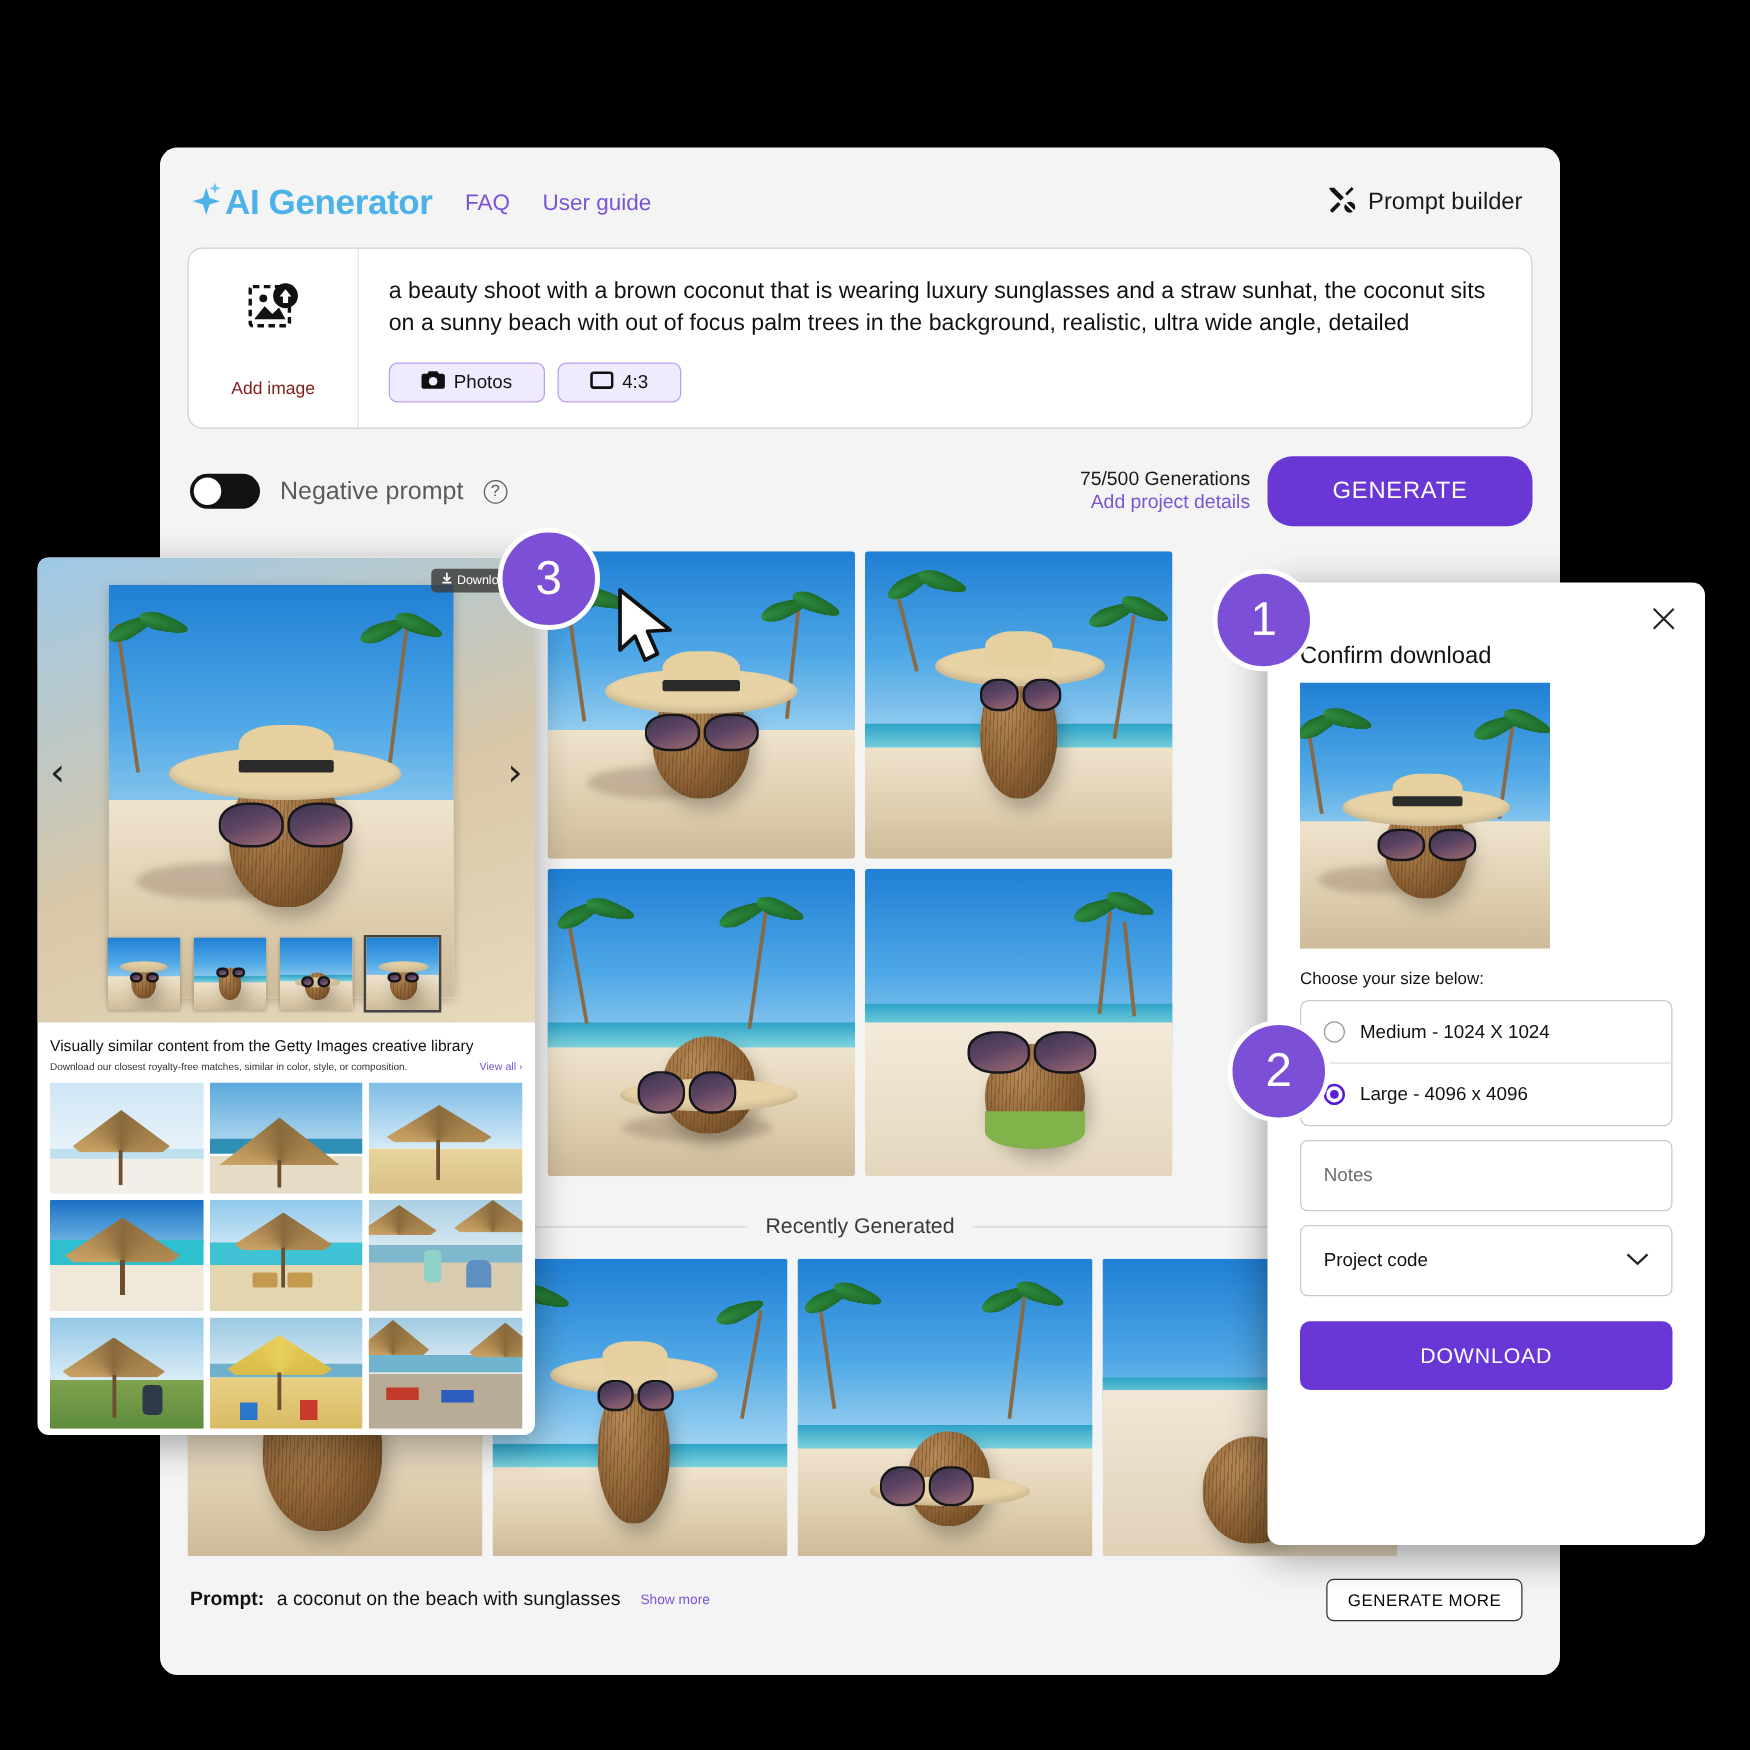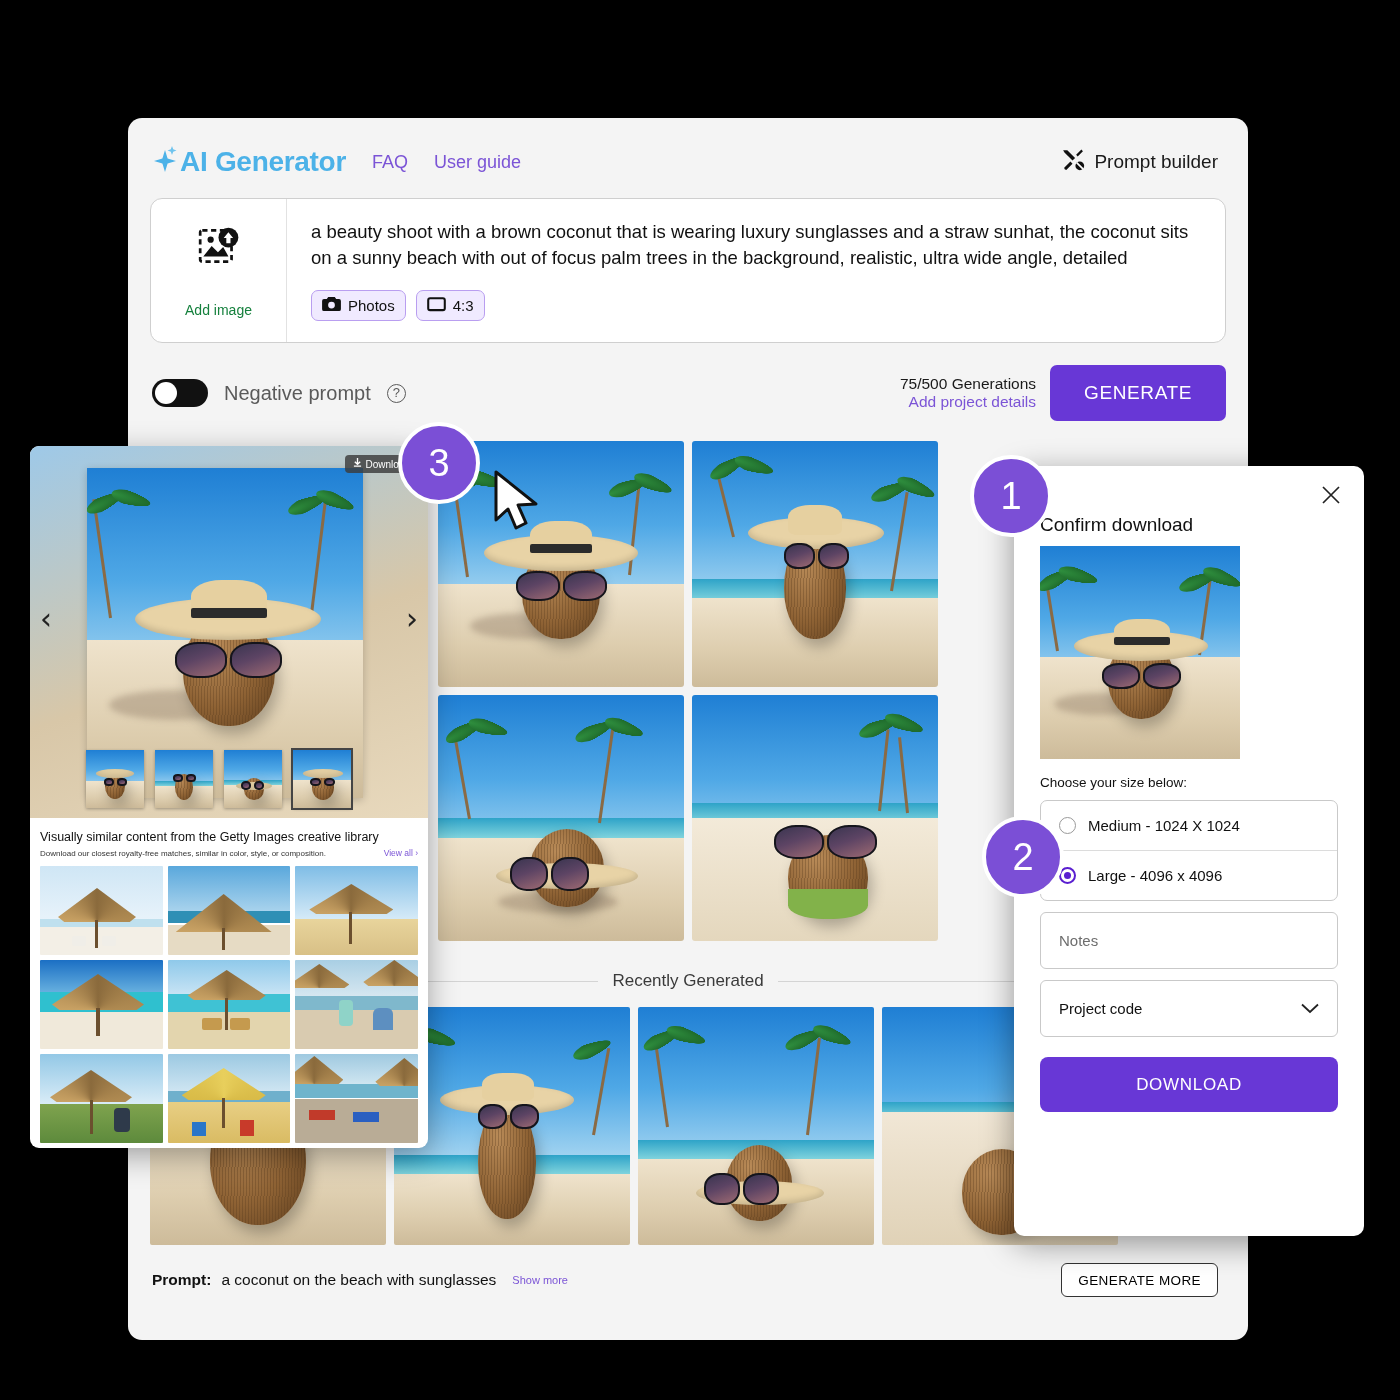"Add image" .add-image-label { color: #15803d -> #7f1d1d }
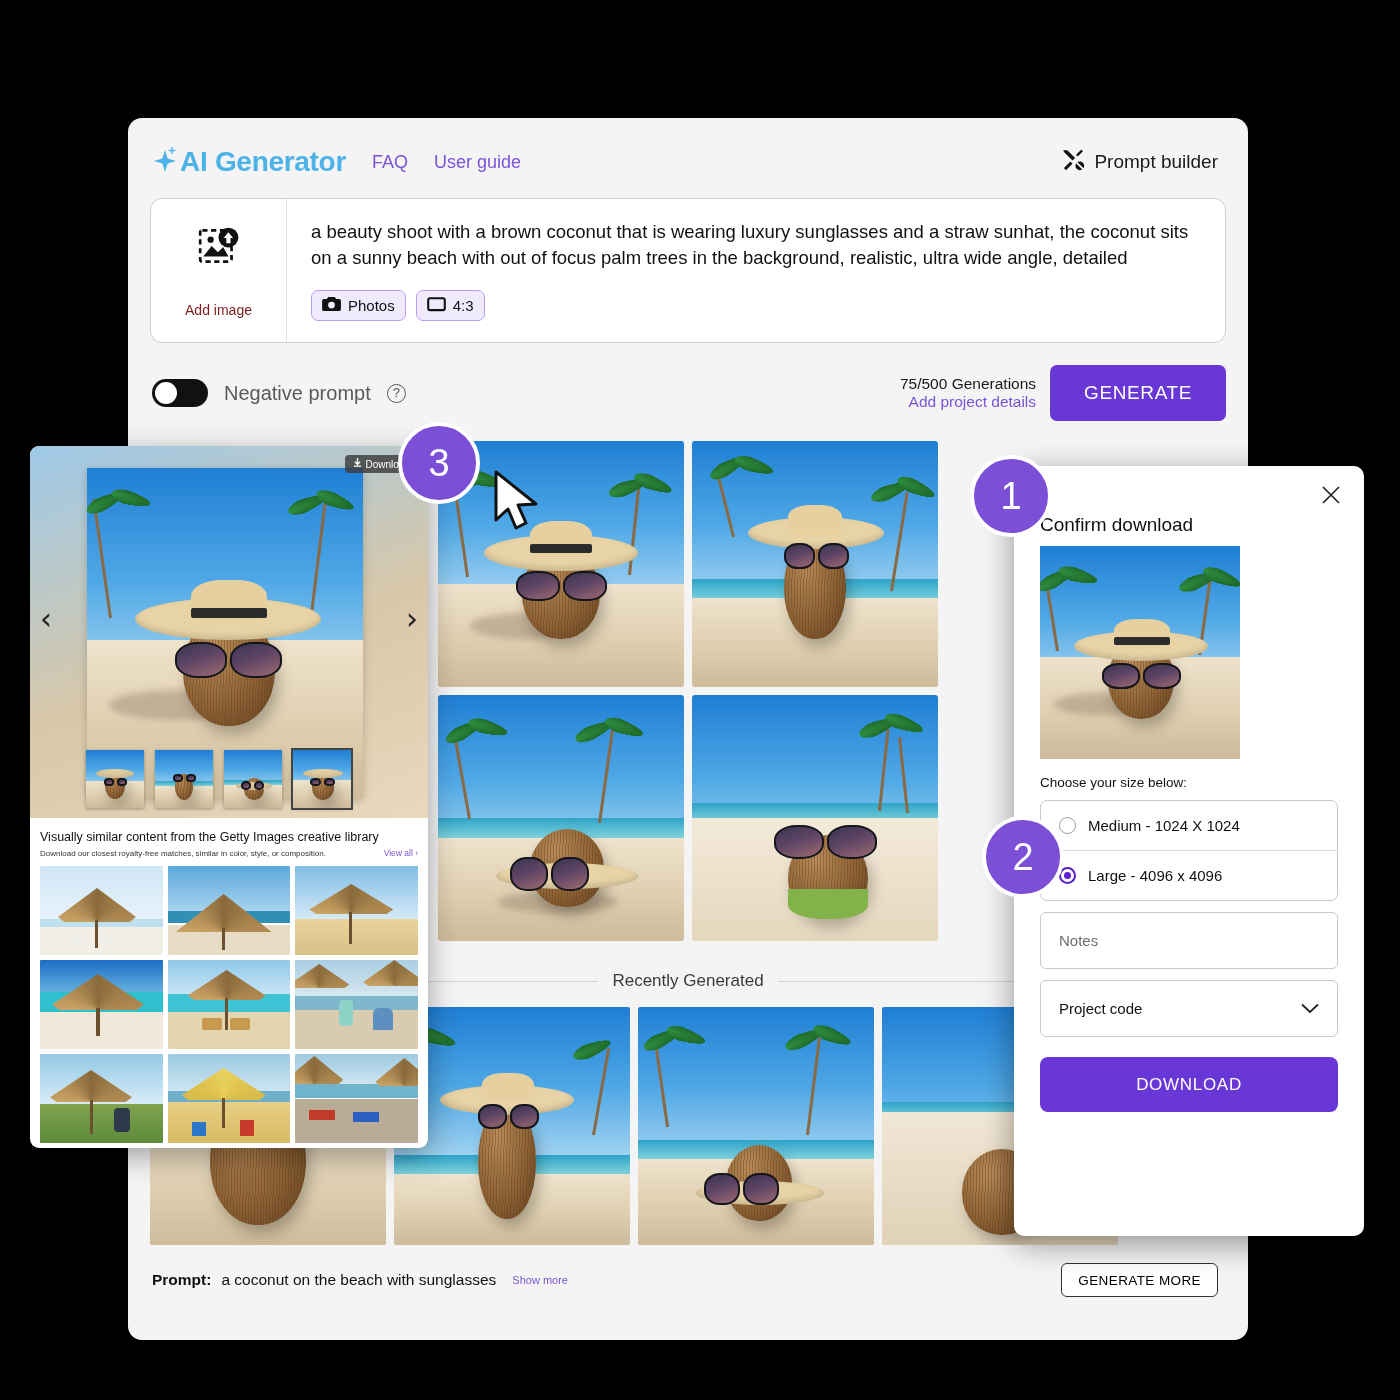"Photos" .chip { padding: 5px 10px -> 5px 25px }
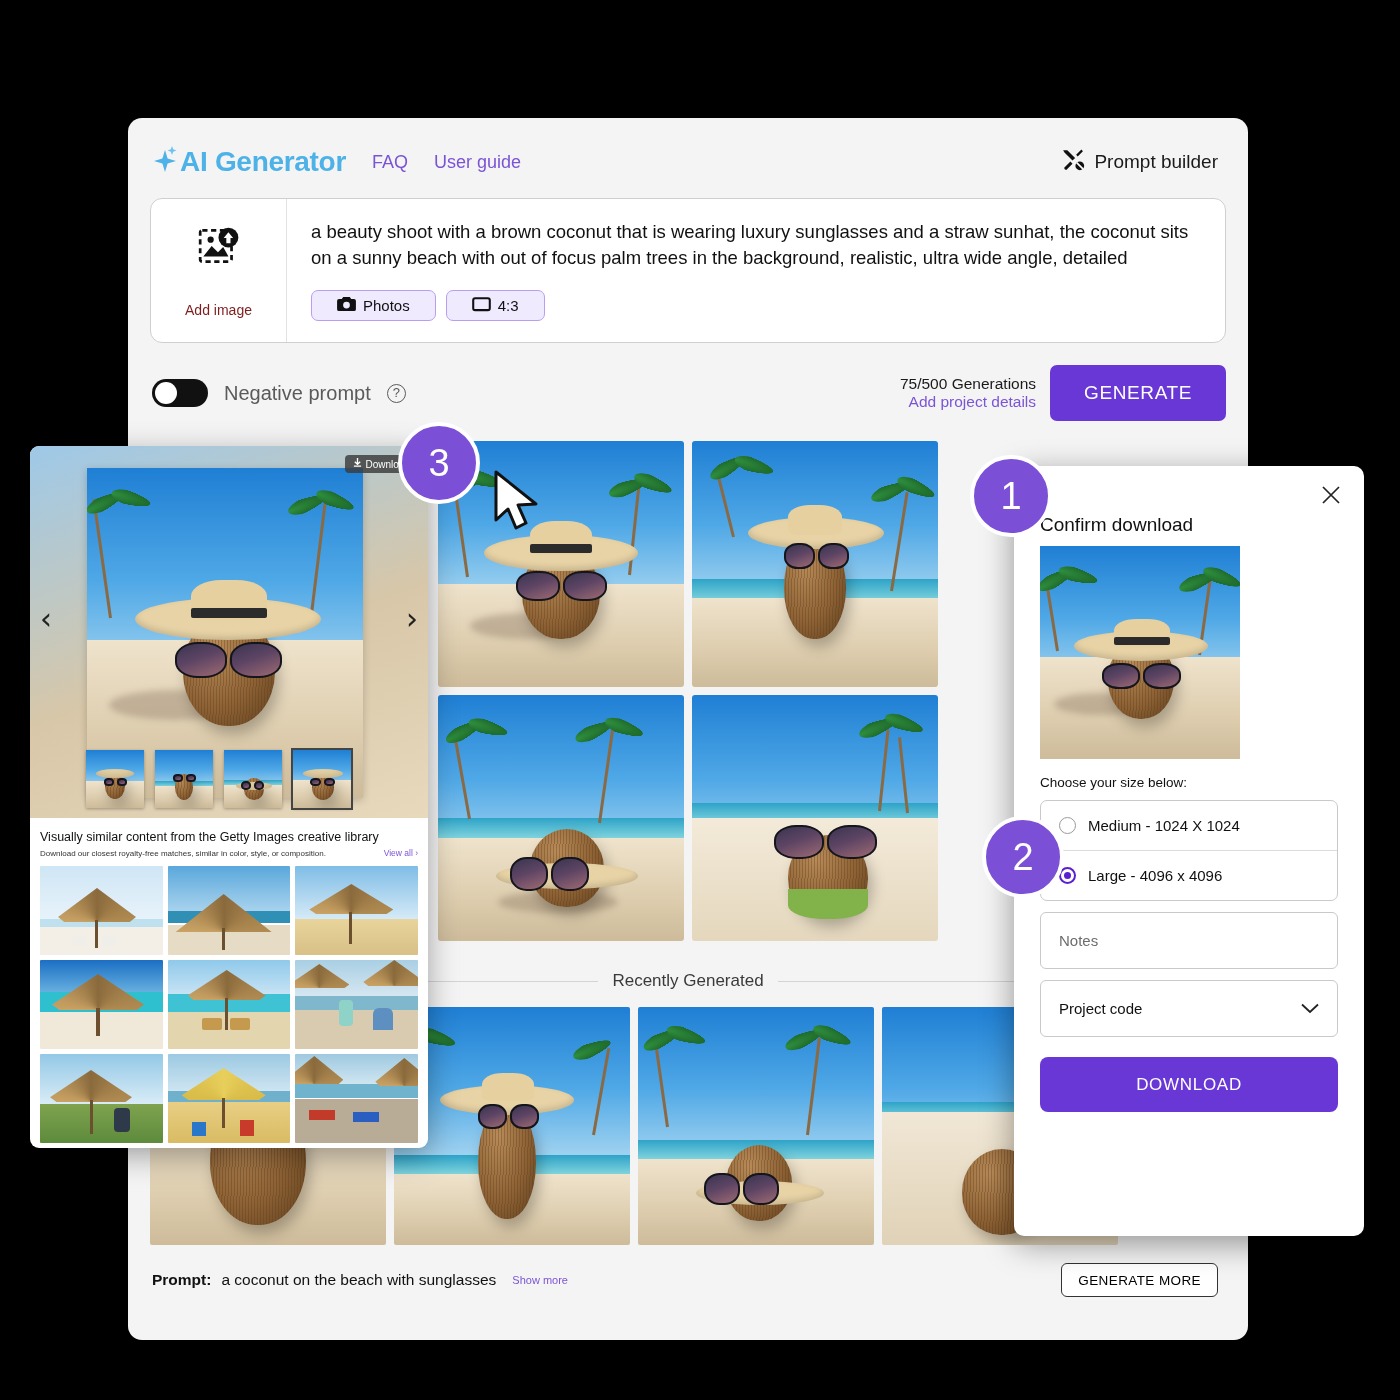"GENERATE" .btn-generate { border-radius: 7px -> 20px; padding: 0 34px -> 0 52px }
